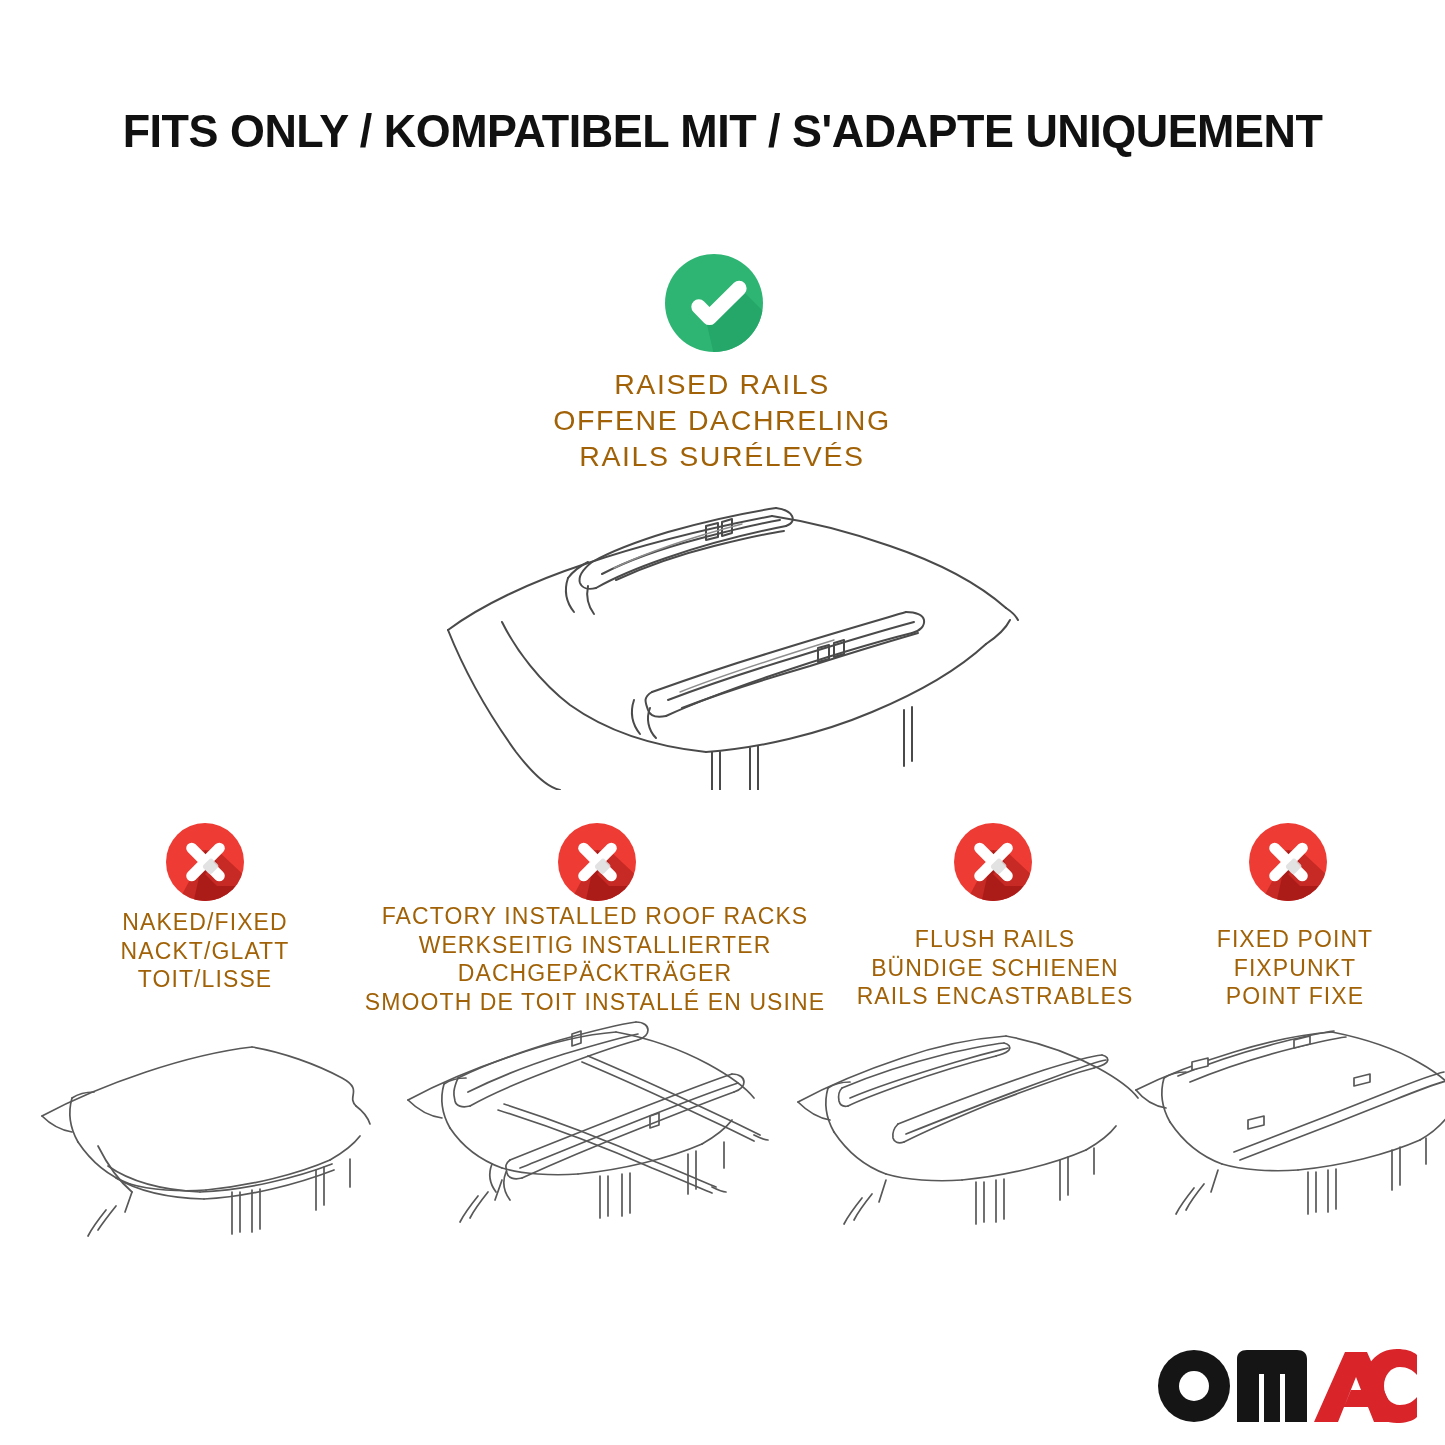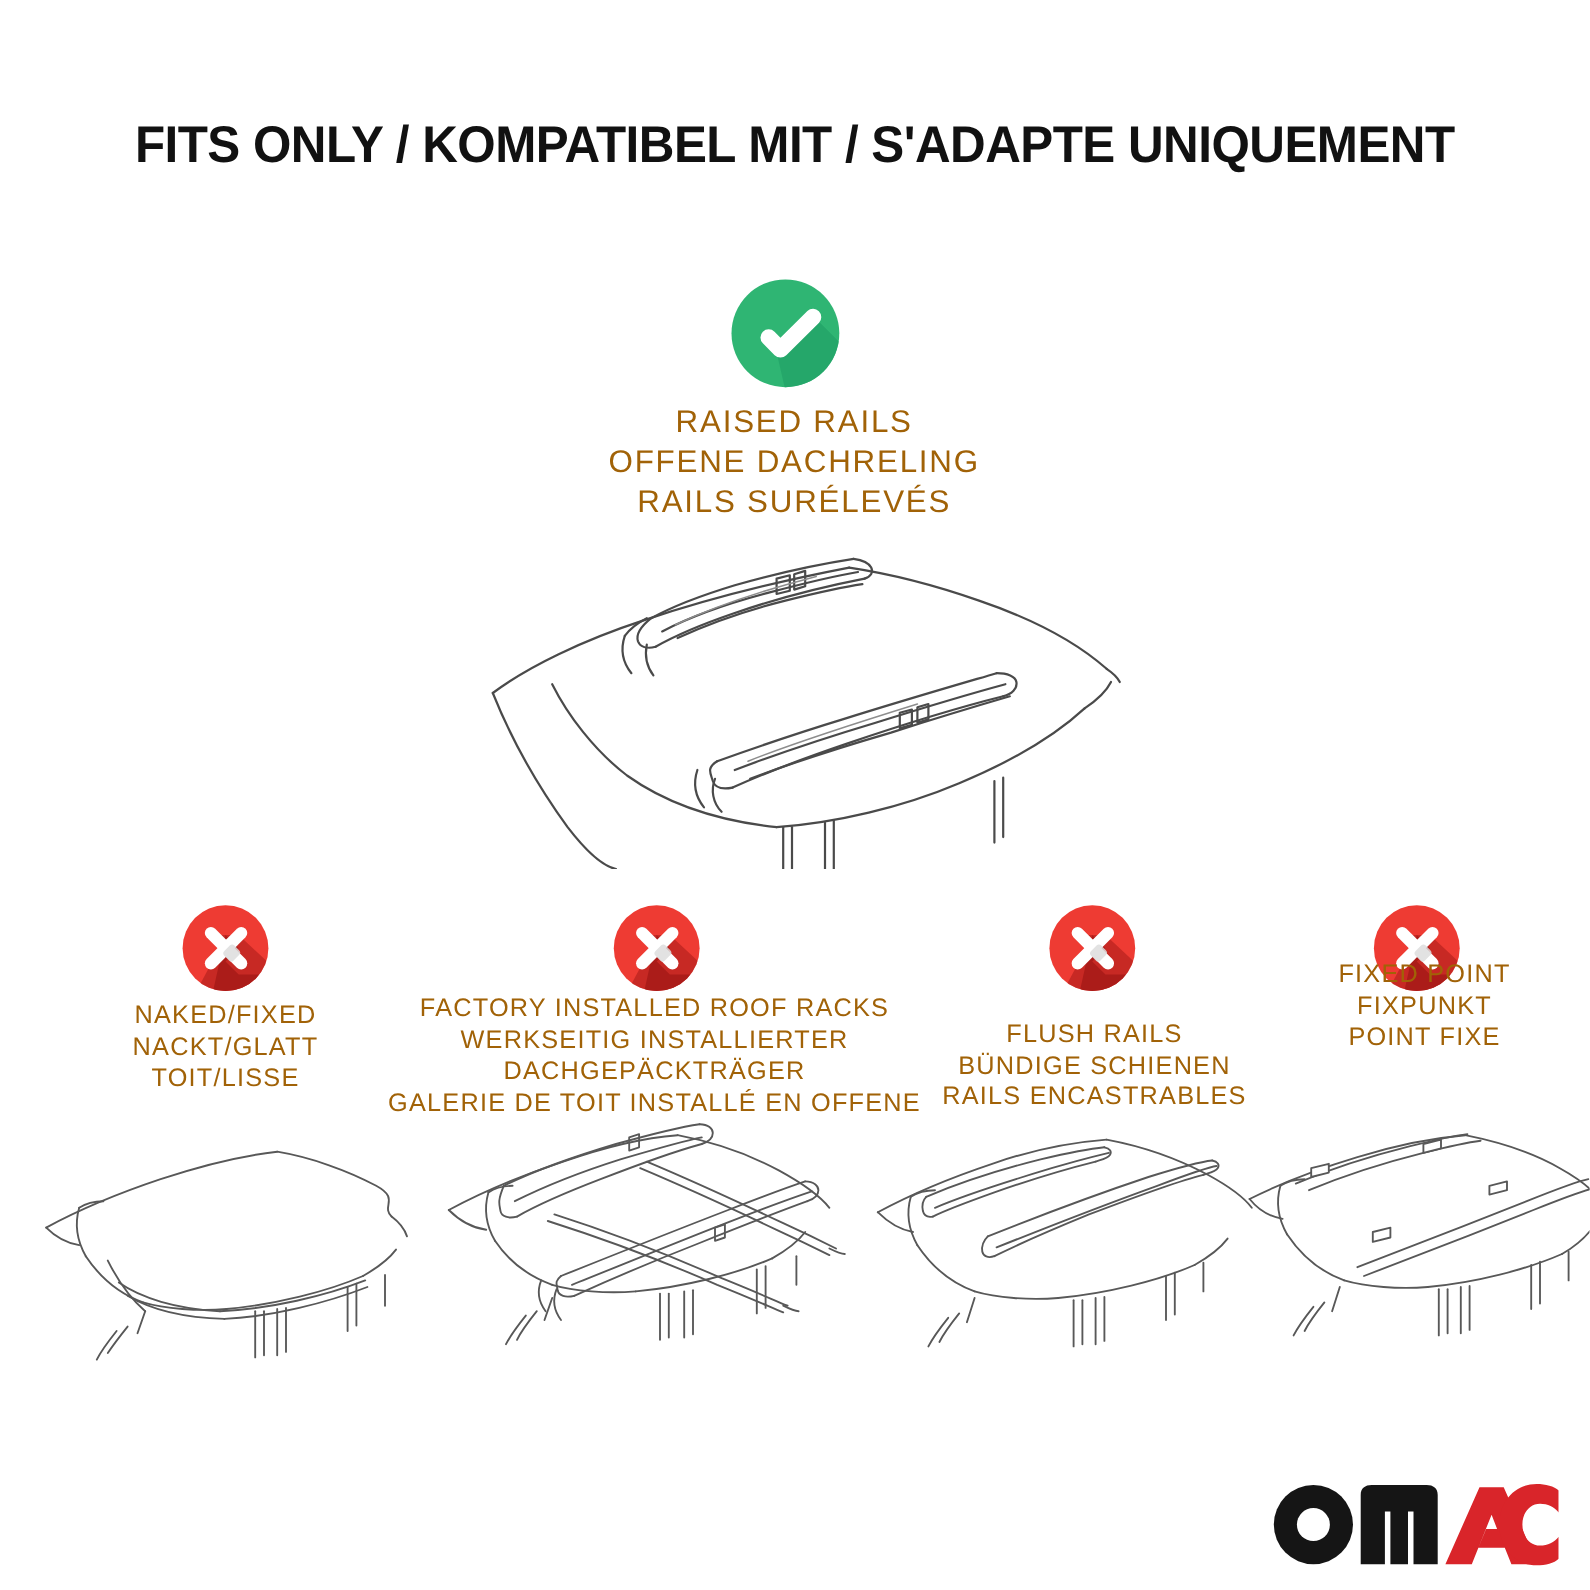"FIXED POINT" .label-c4 { top: 871px -> 925px }
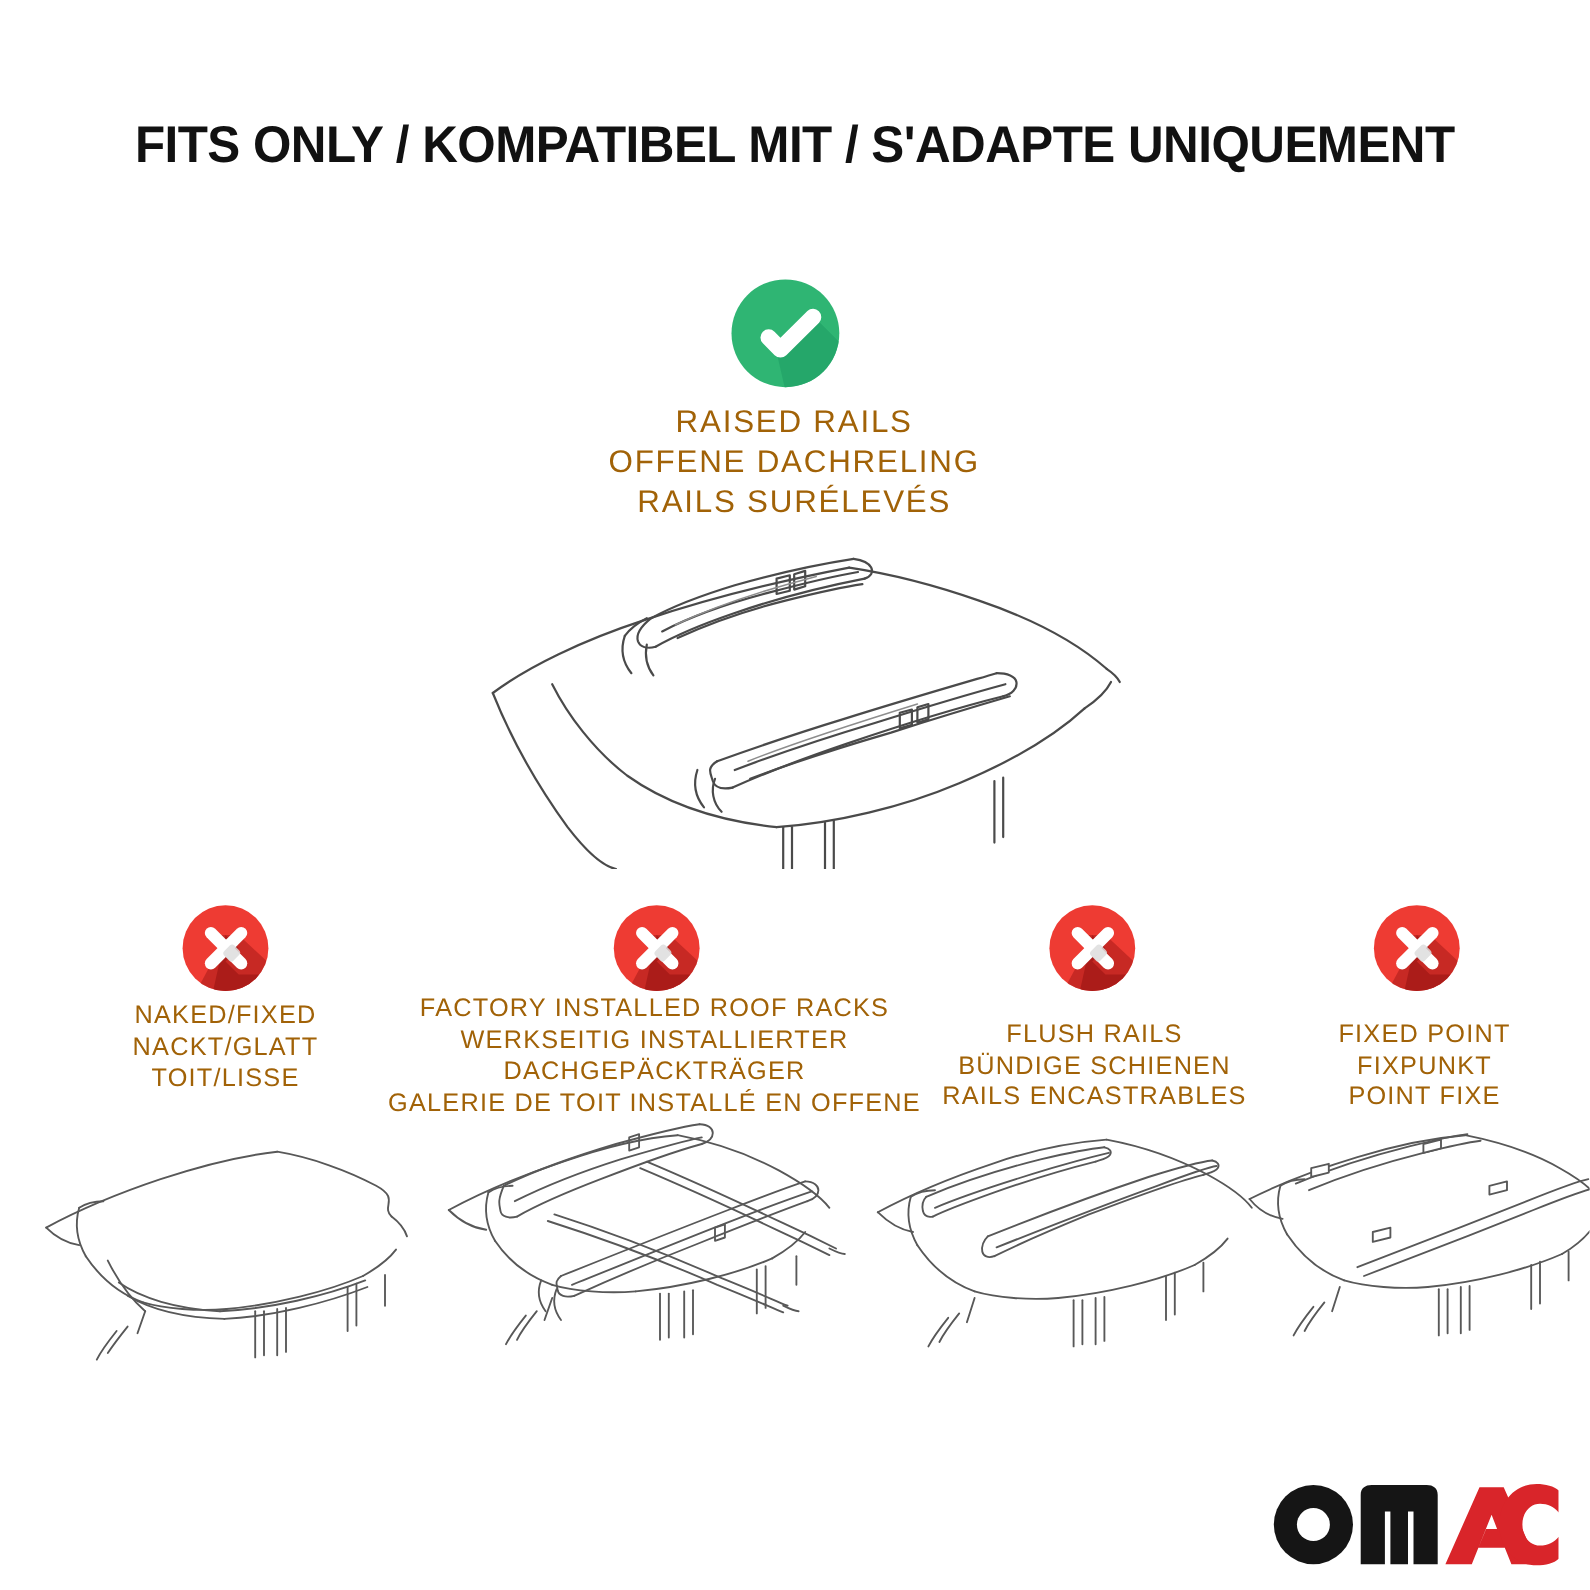"GALERIE DE TOIT INSTALLÉ EN" span.ln { text: GALERIE DE TOIT INSTALLÉ EN OFFENE -> SMOOTH DE TOIT INSTALLÉ EN USINE }
